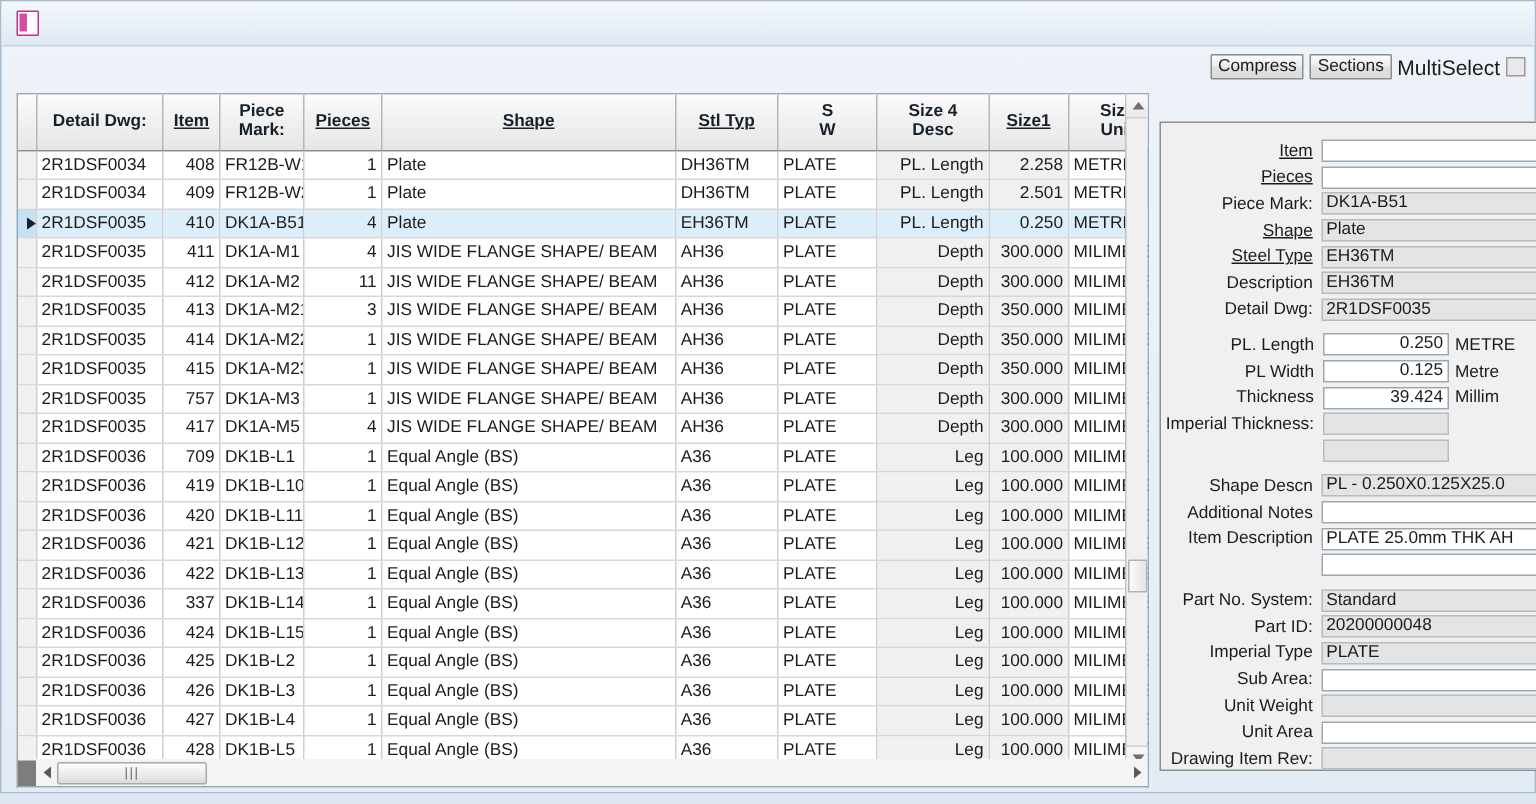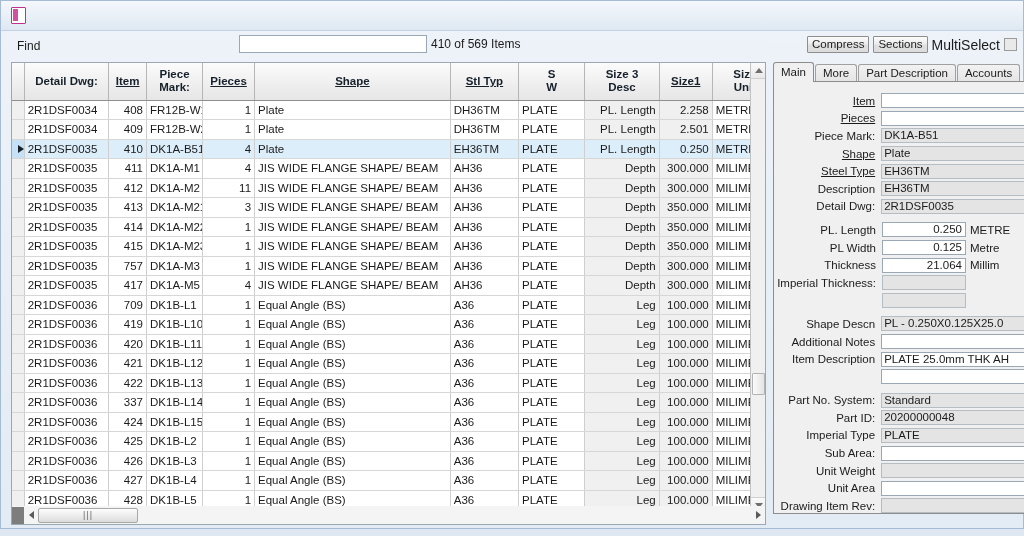"Find" div.findbar { html: <div> <span>Find</span> <input> <span>410 of 569 Items</span> </div> -> none }
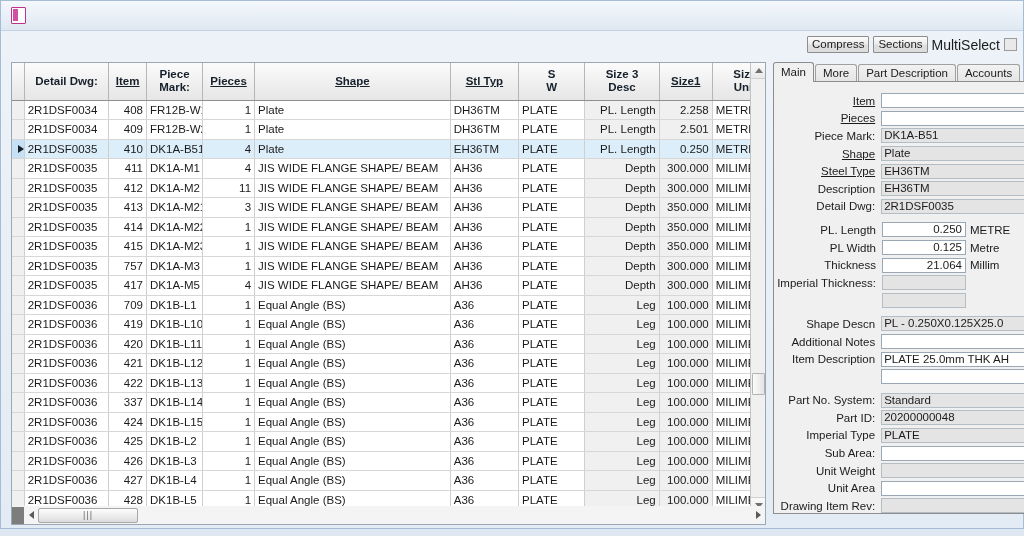"Size 3" span { text: 3 -> 4 }
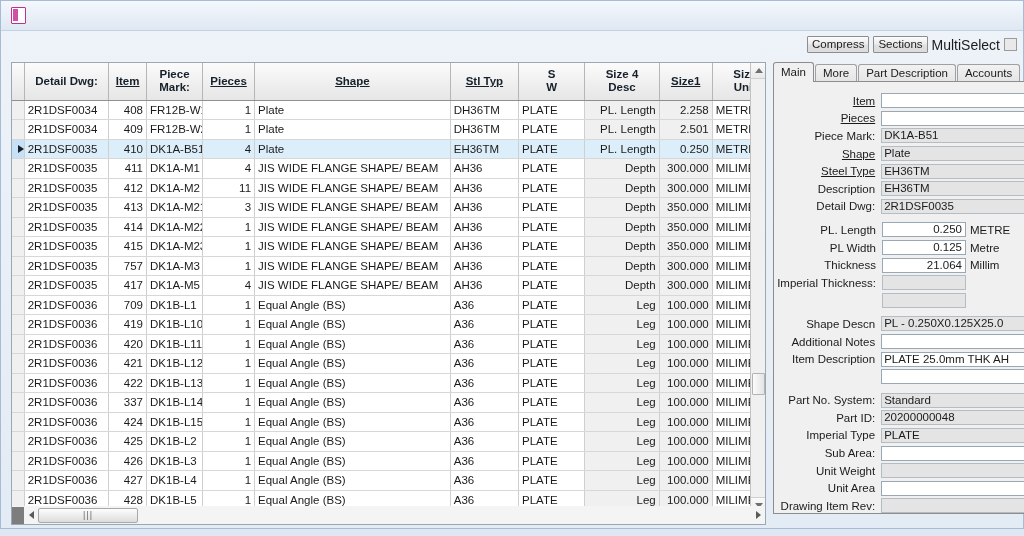"Main" div.tabstrip { html: <div> <div>Main</div> <div>More</div> <div>Part Description</div> <div>Accounts</div> </div> -> none }
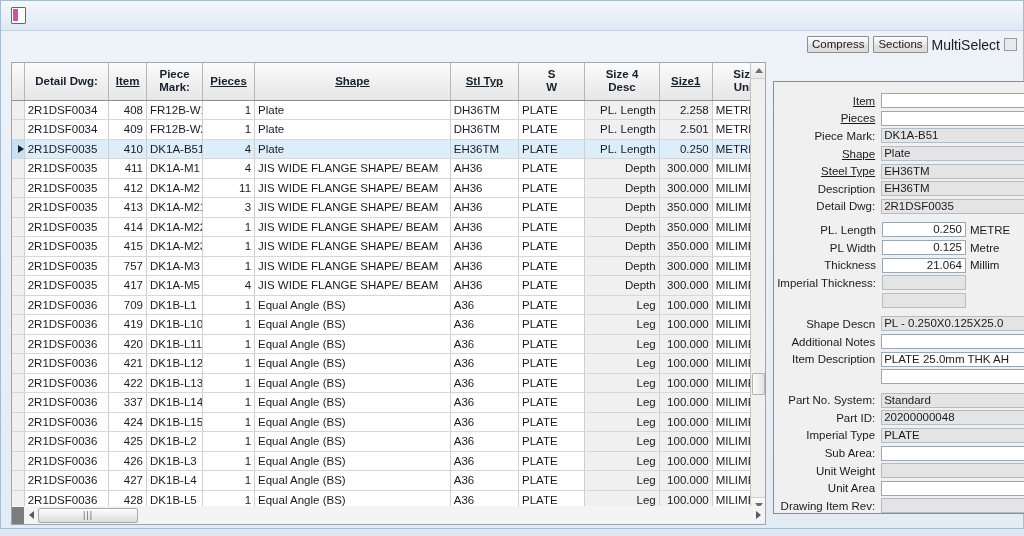"21.064" div.fval { text: 21.064 -> 39.424 }
